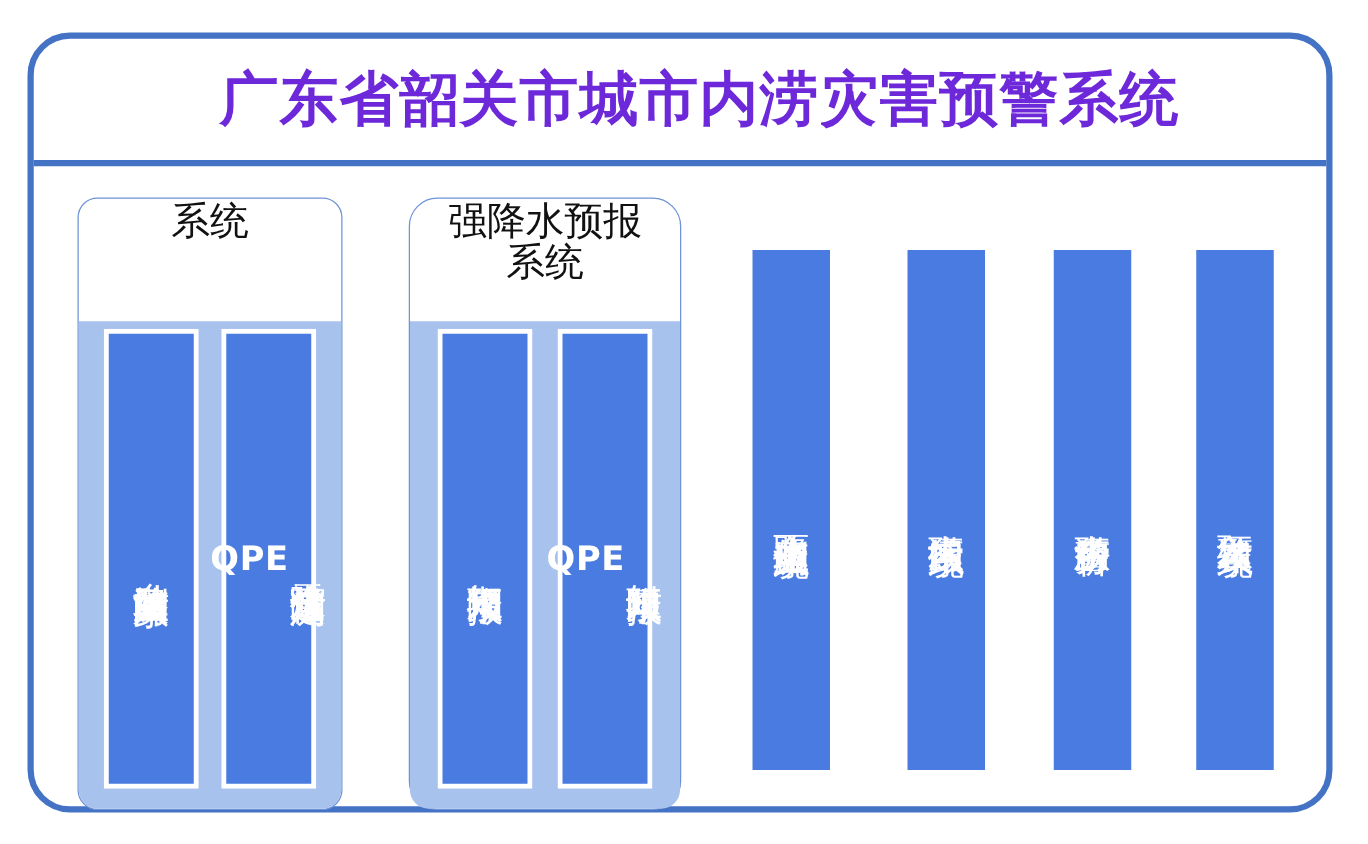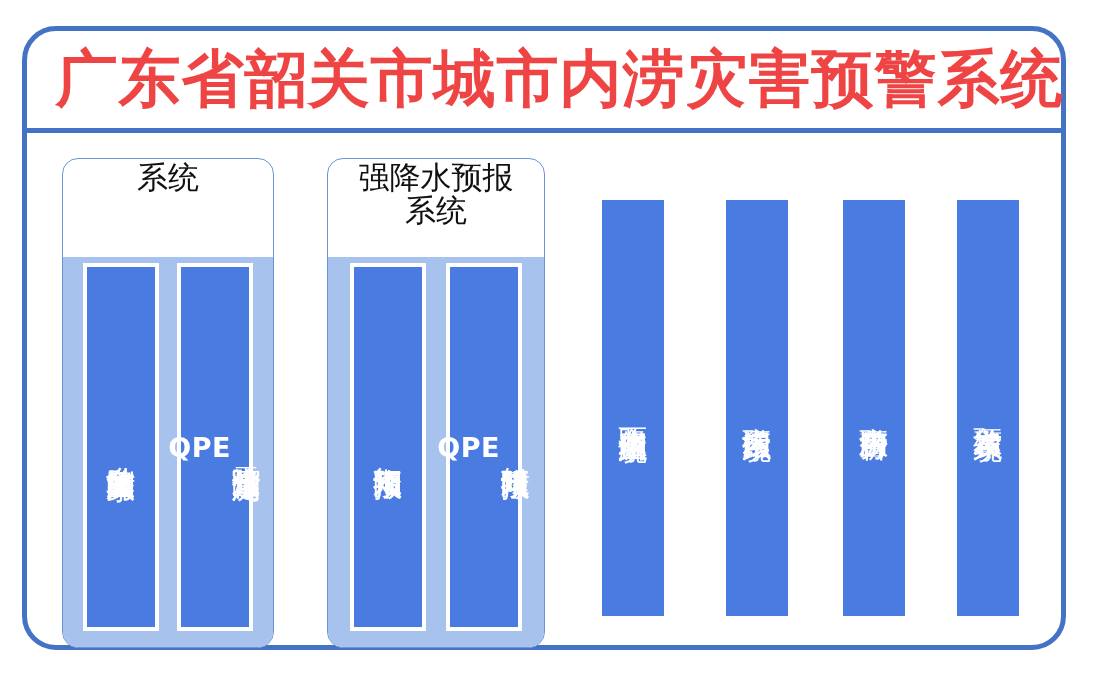"广东省韶关市城市内涝灾害预警系统" #page-title { color: #ef4444 -> #6d28d9; font-size: 62px -> 47px }
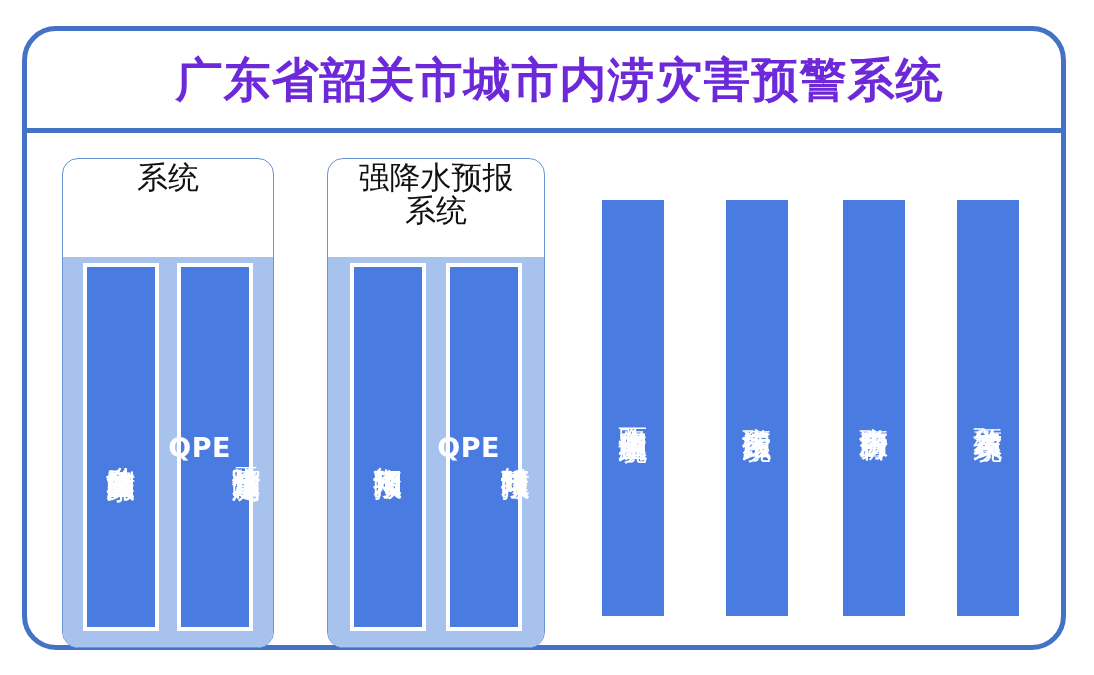"强降水预报" #group-forecast { border-radius: none -> 23px }
